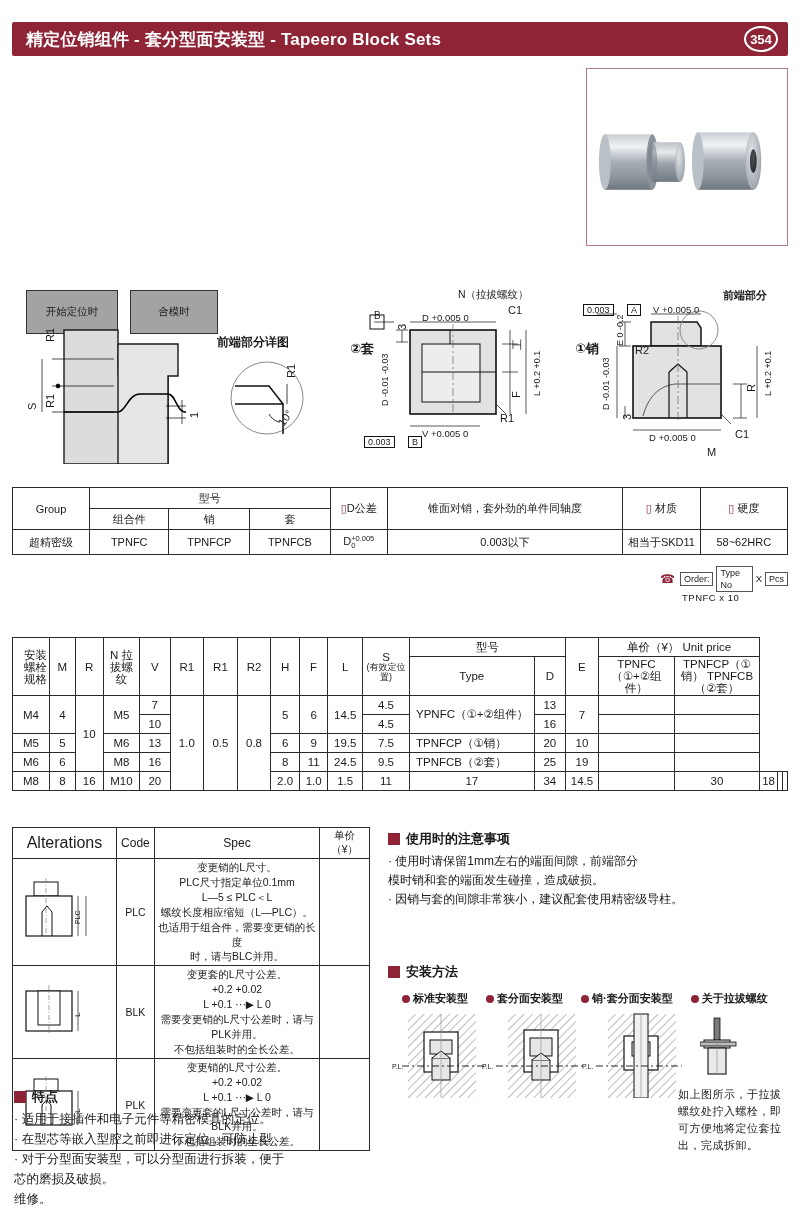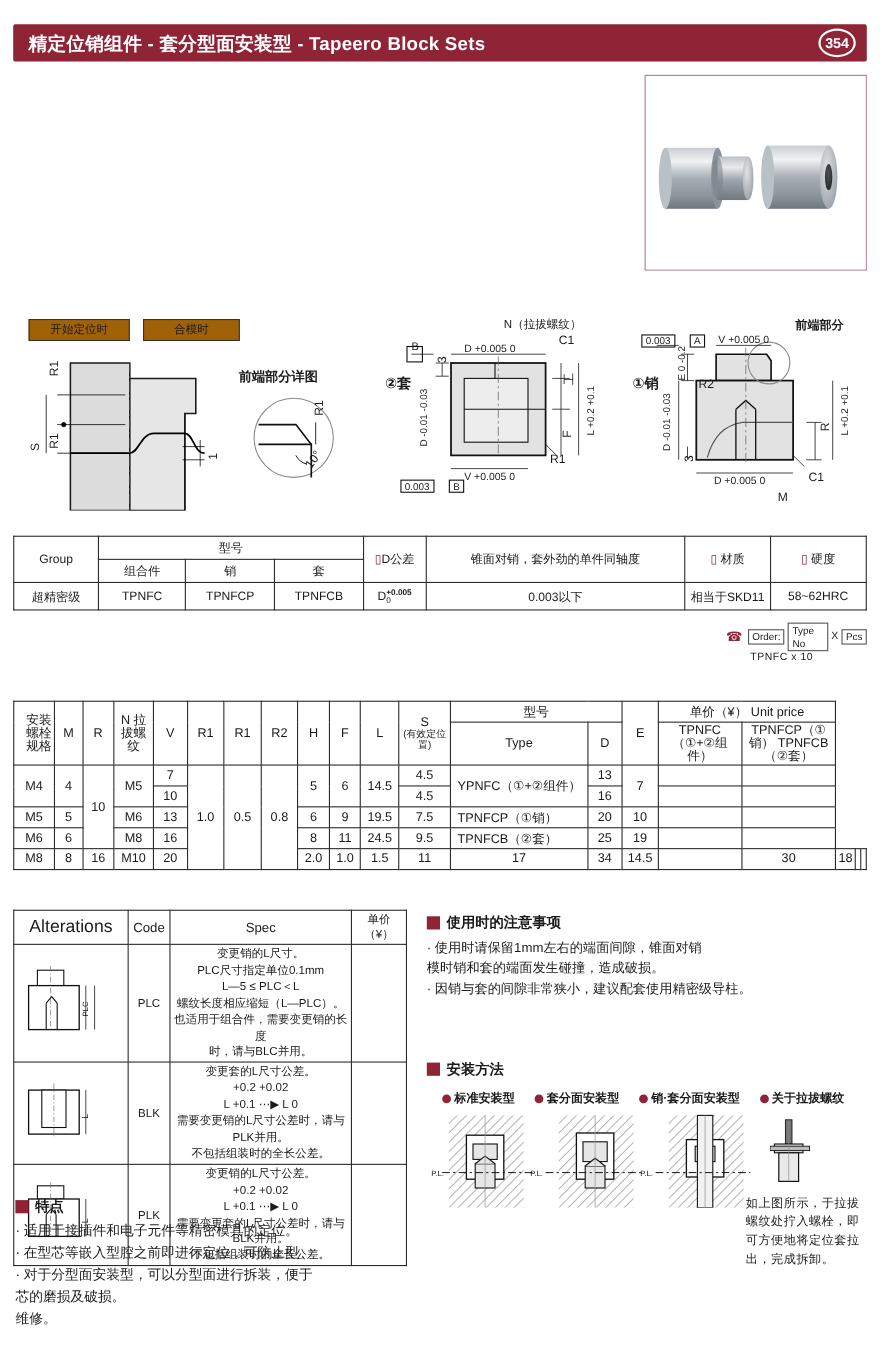"开始定位时" .cap-box { background: #a16207 -> #a3a3a3; padding: 2px 6px -> 14px 6px }
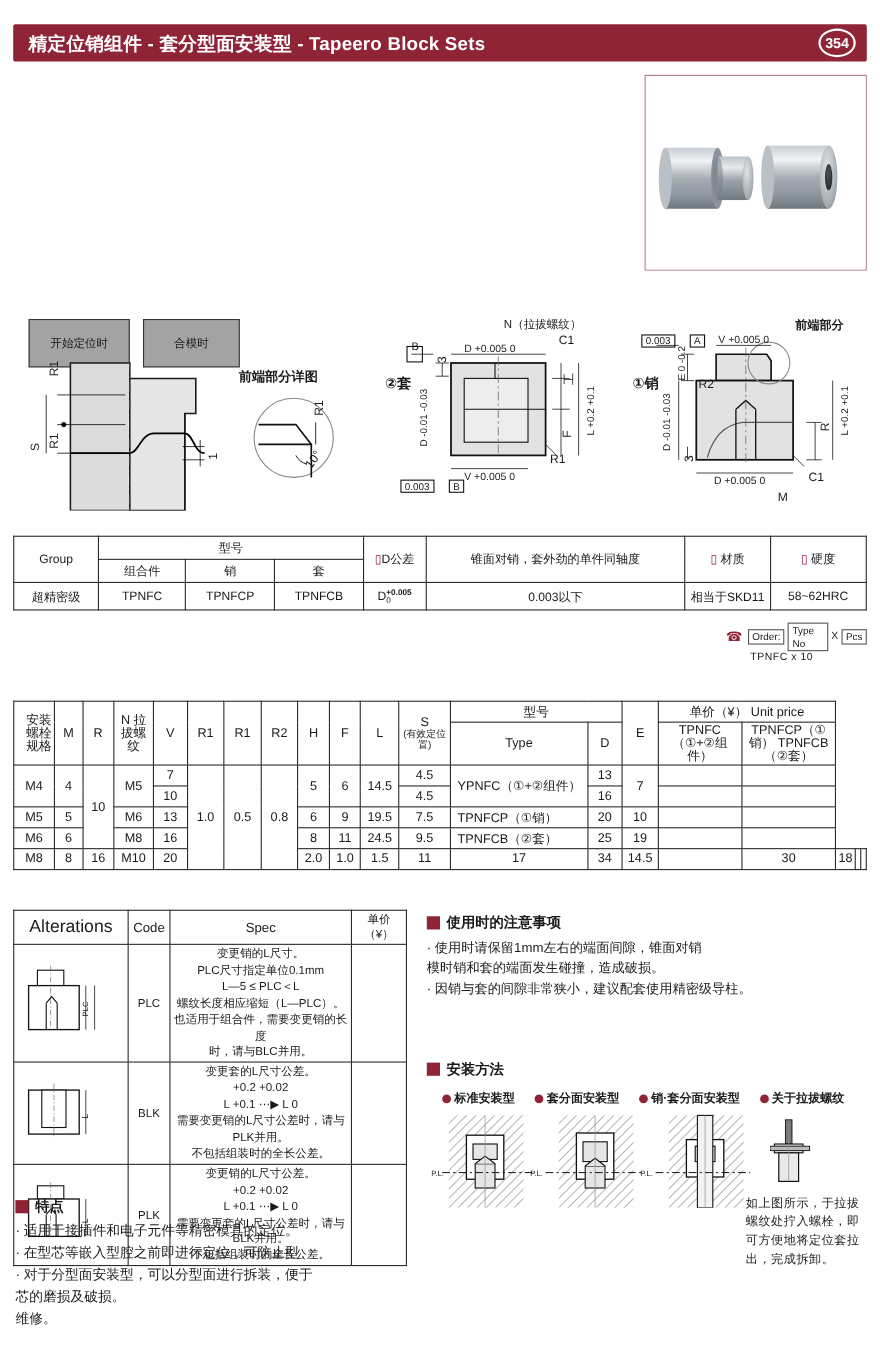"+0.005" span { font-weight: bold -> none }
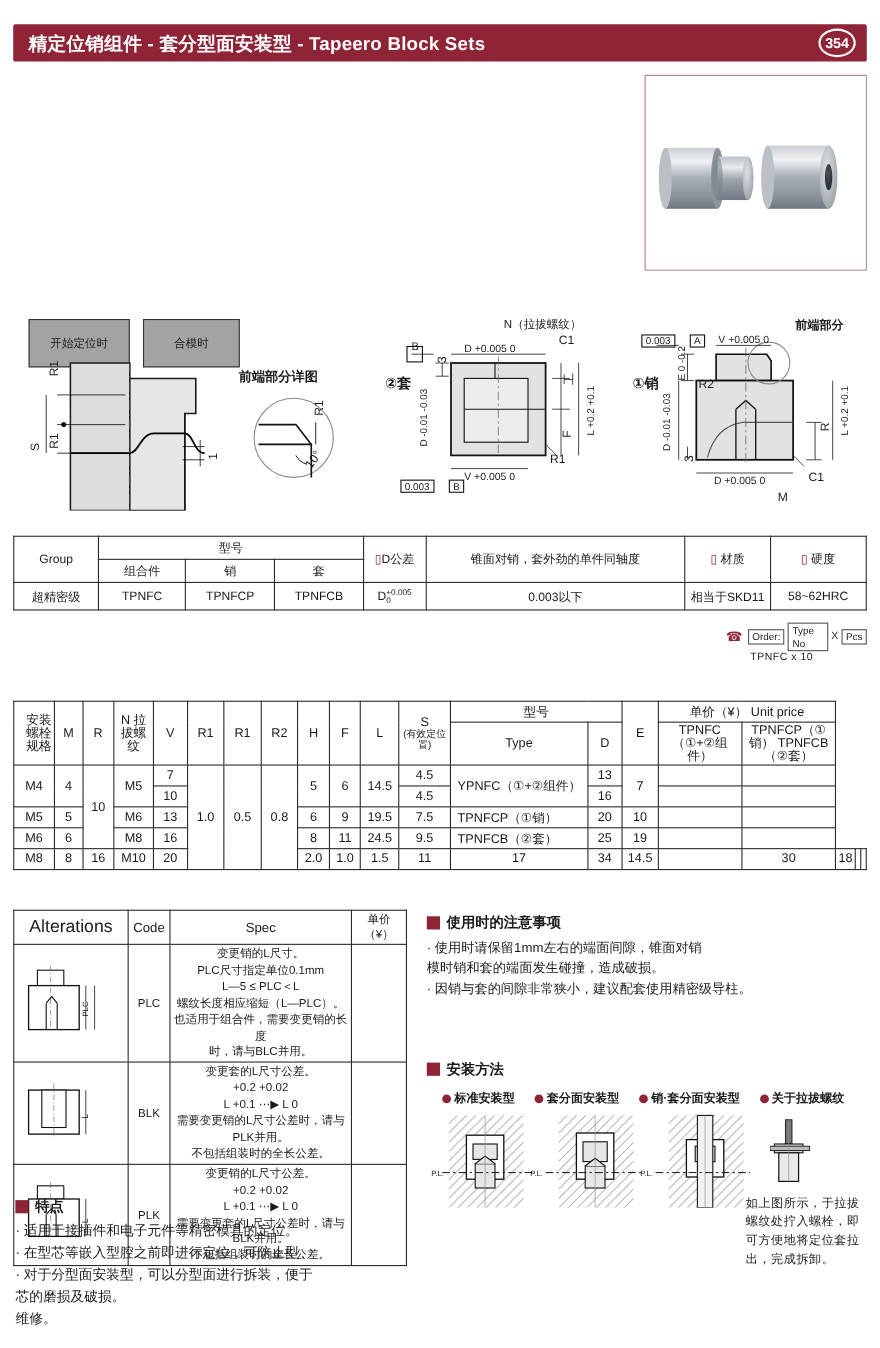"· 使用时请保留1mm左右的端面间隙，锥面对销" div { text: 锥面对销 -> 前端部分 }
